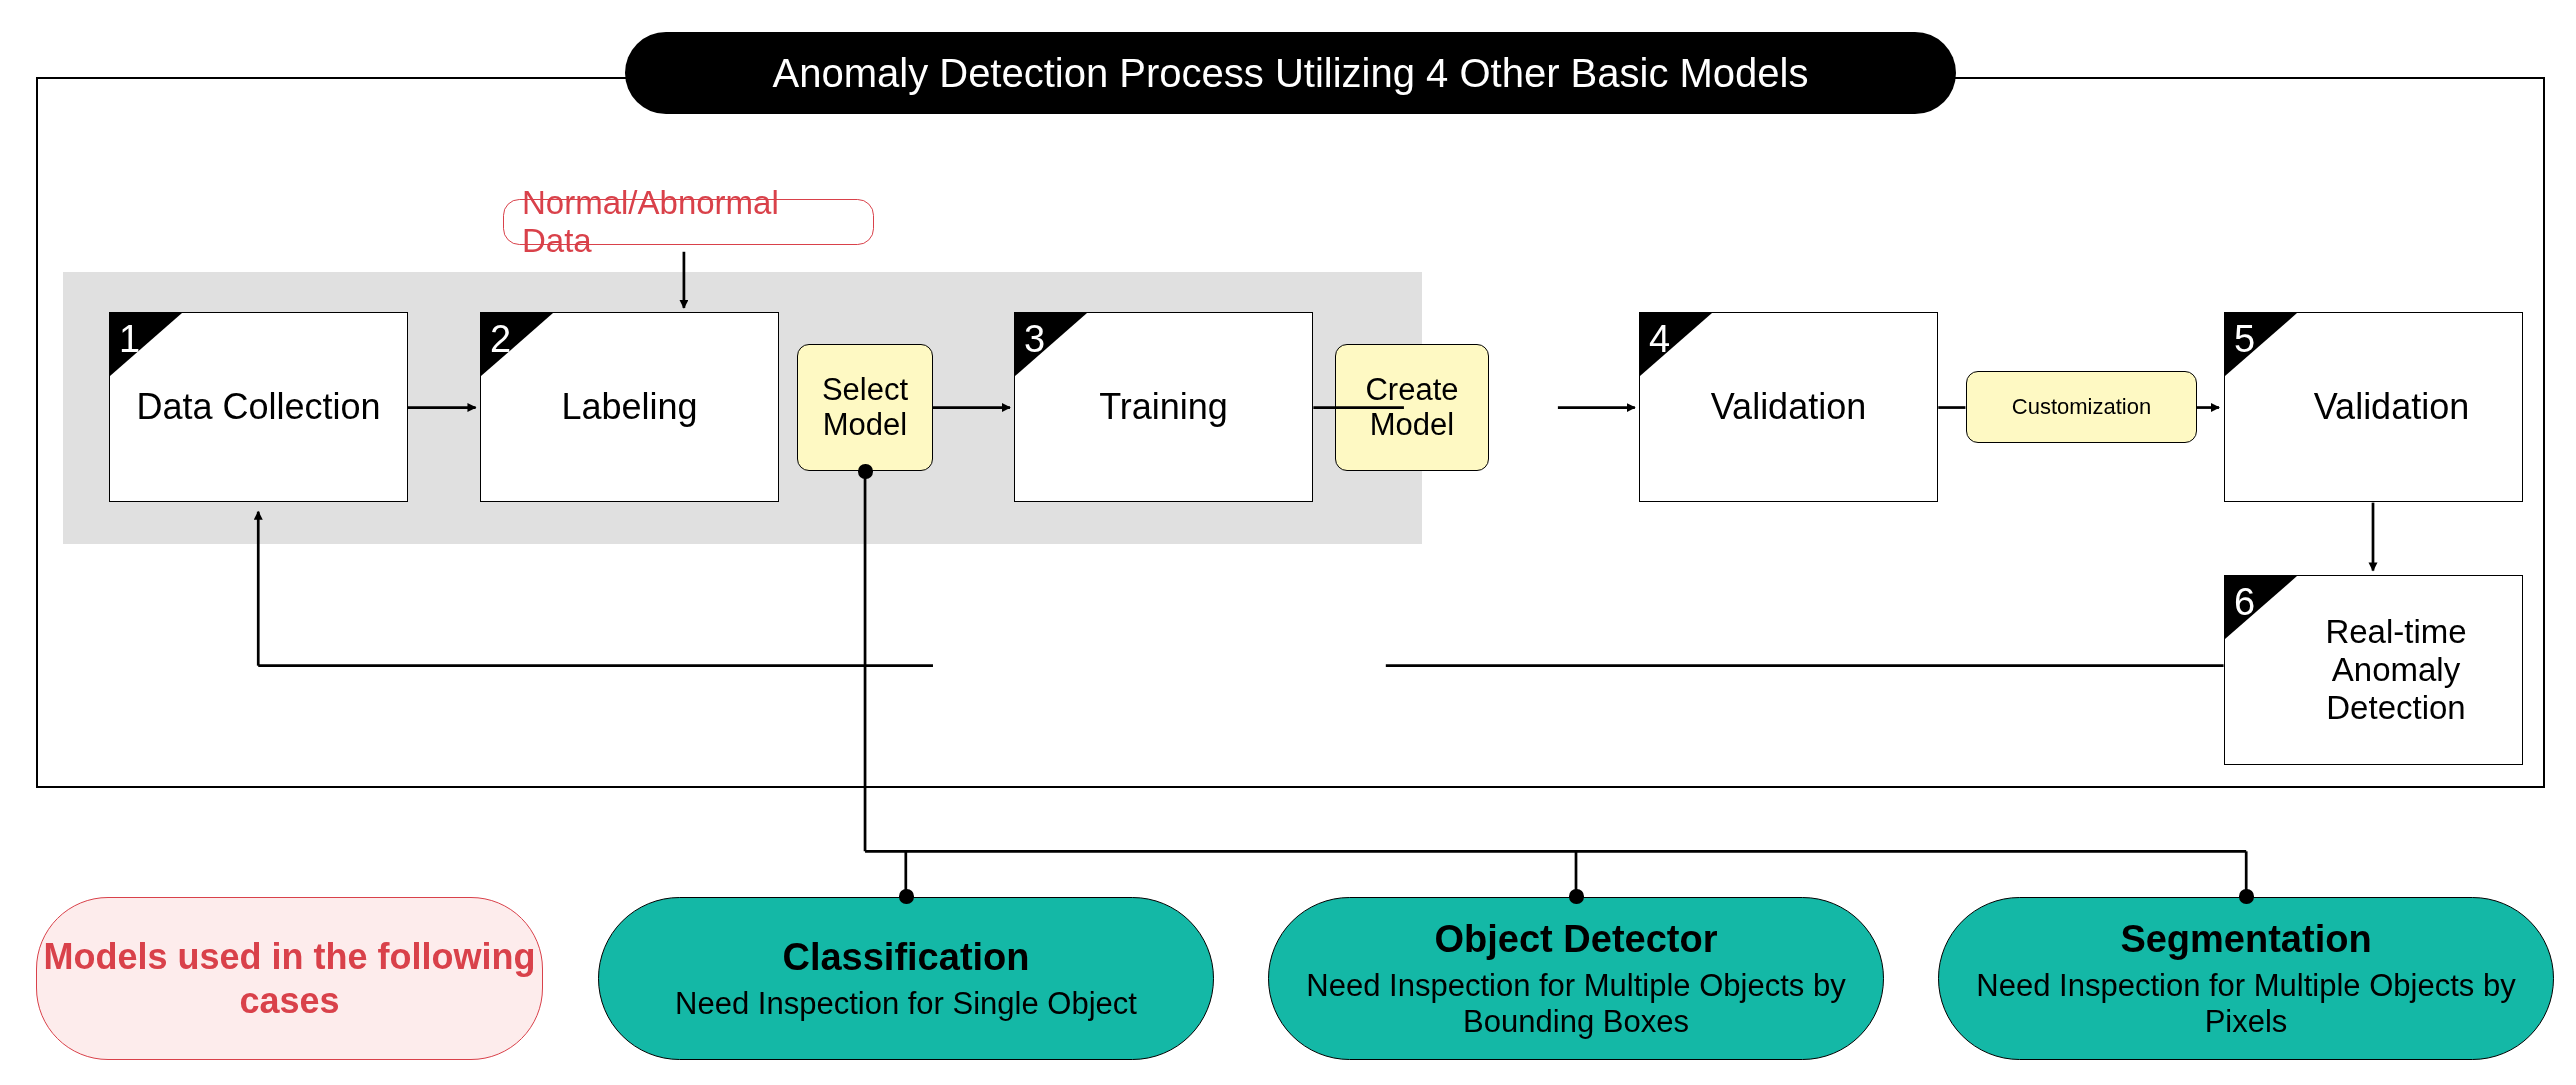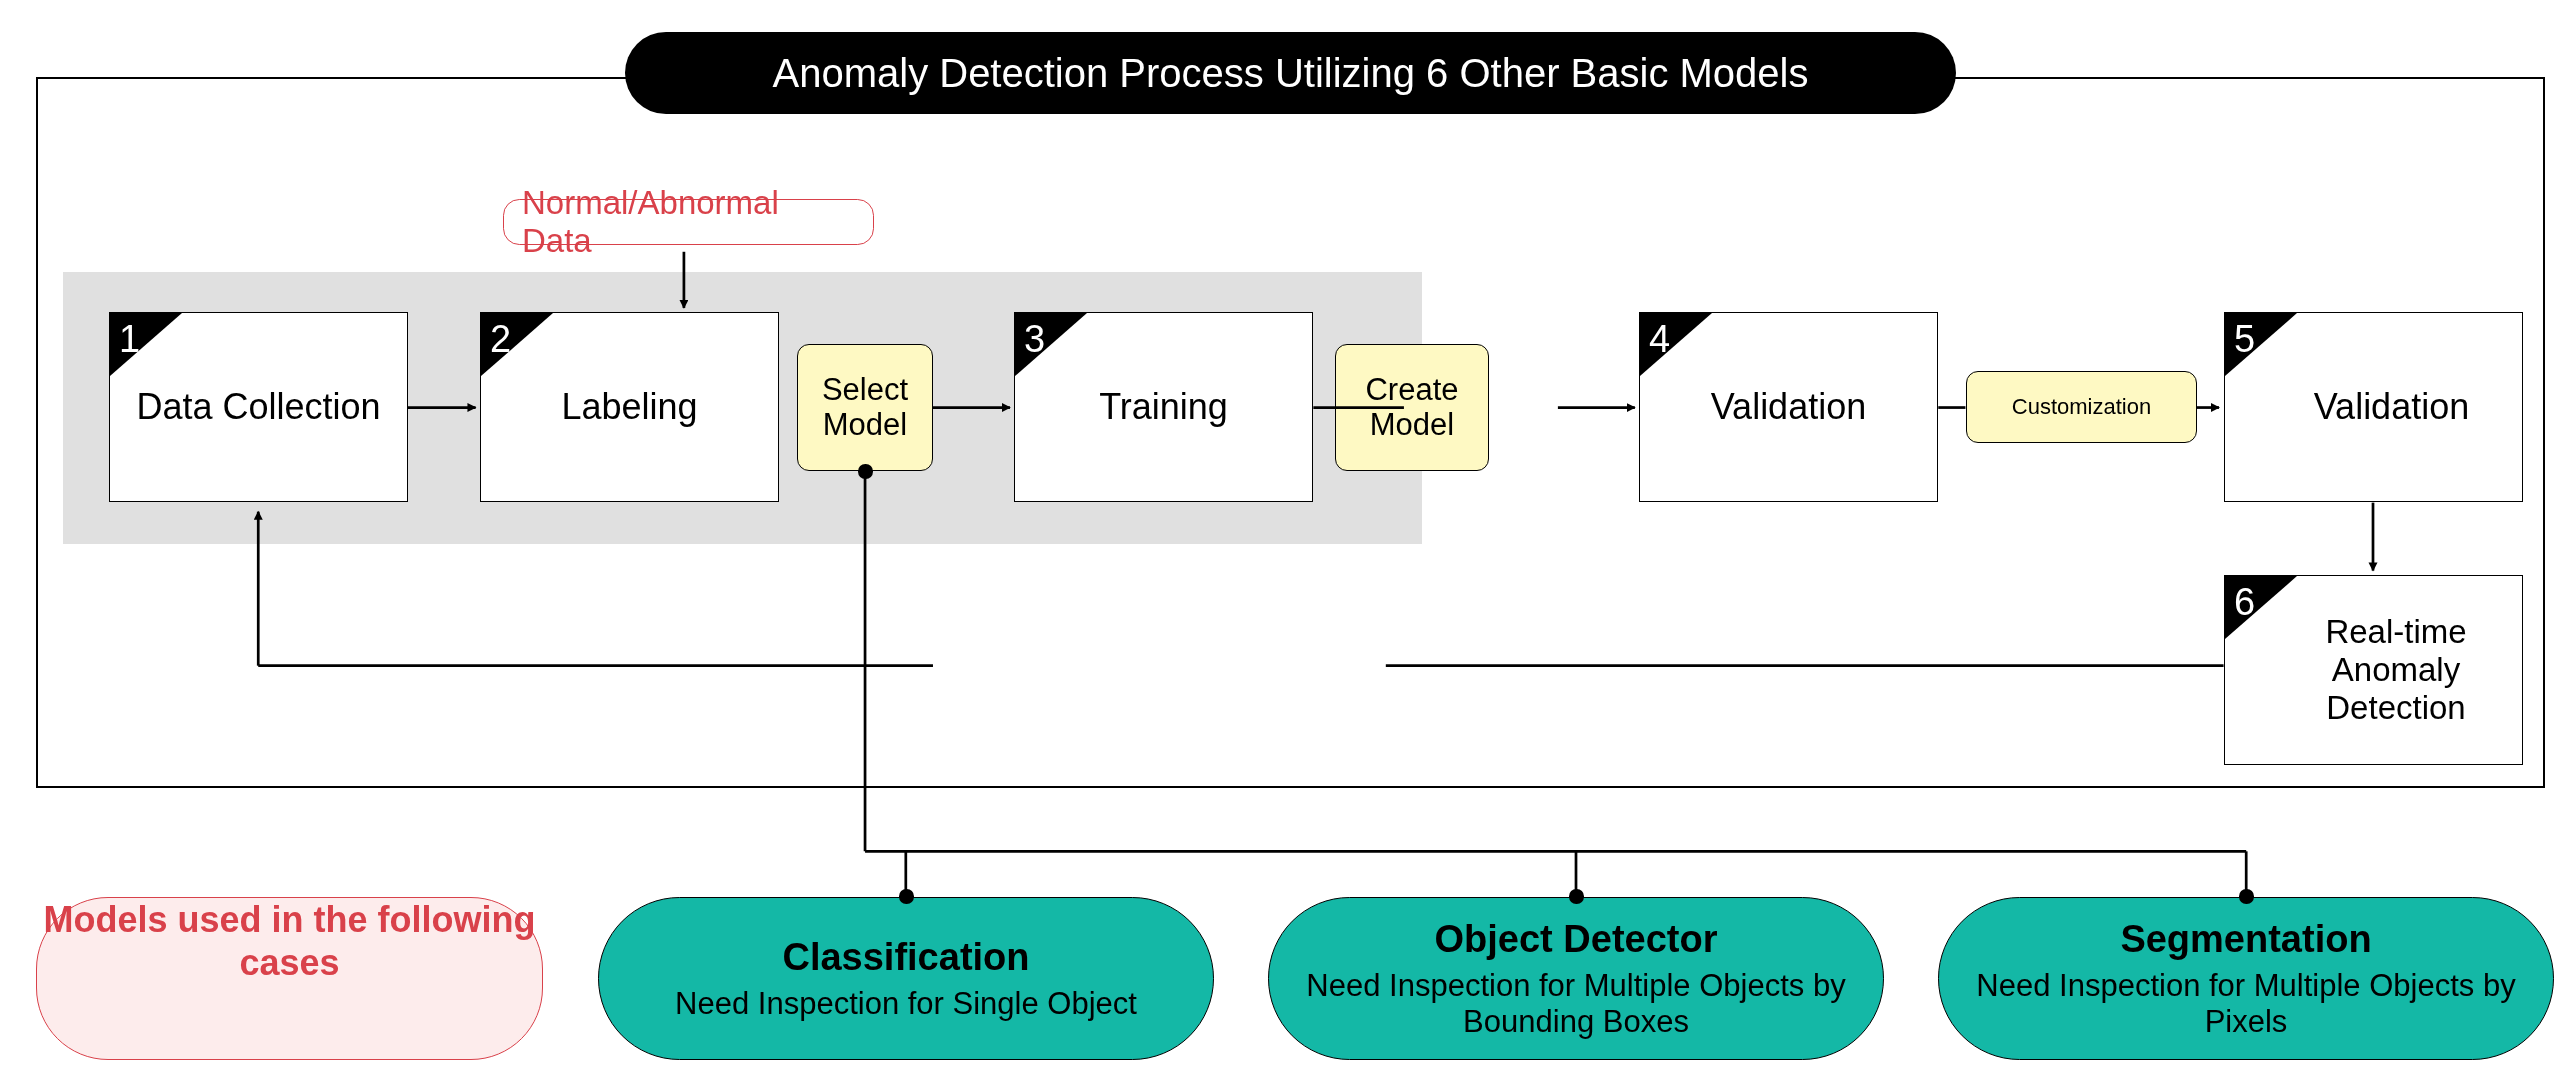"Anomaly Detection Process Utilizing 6" span { text: 6 -> 4 }
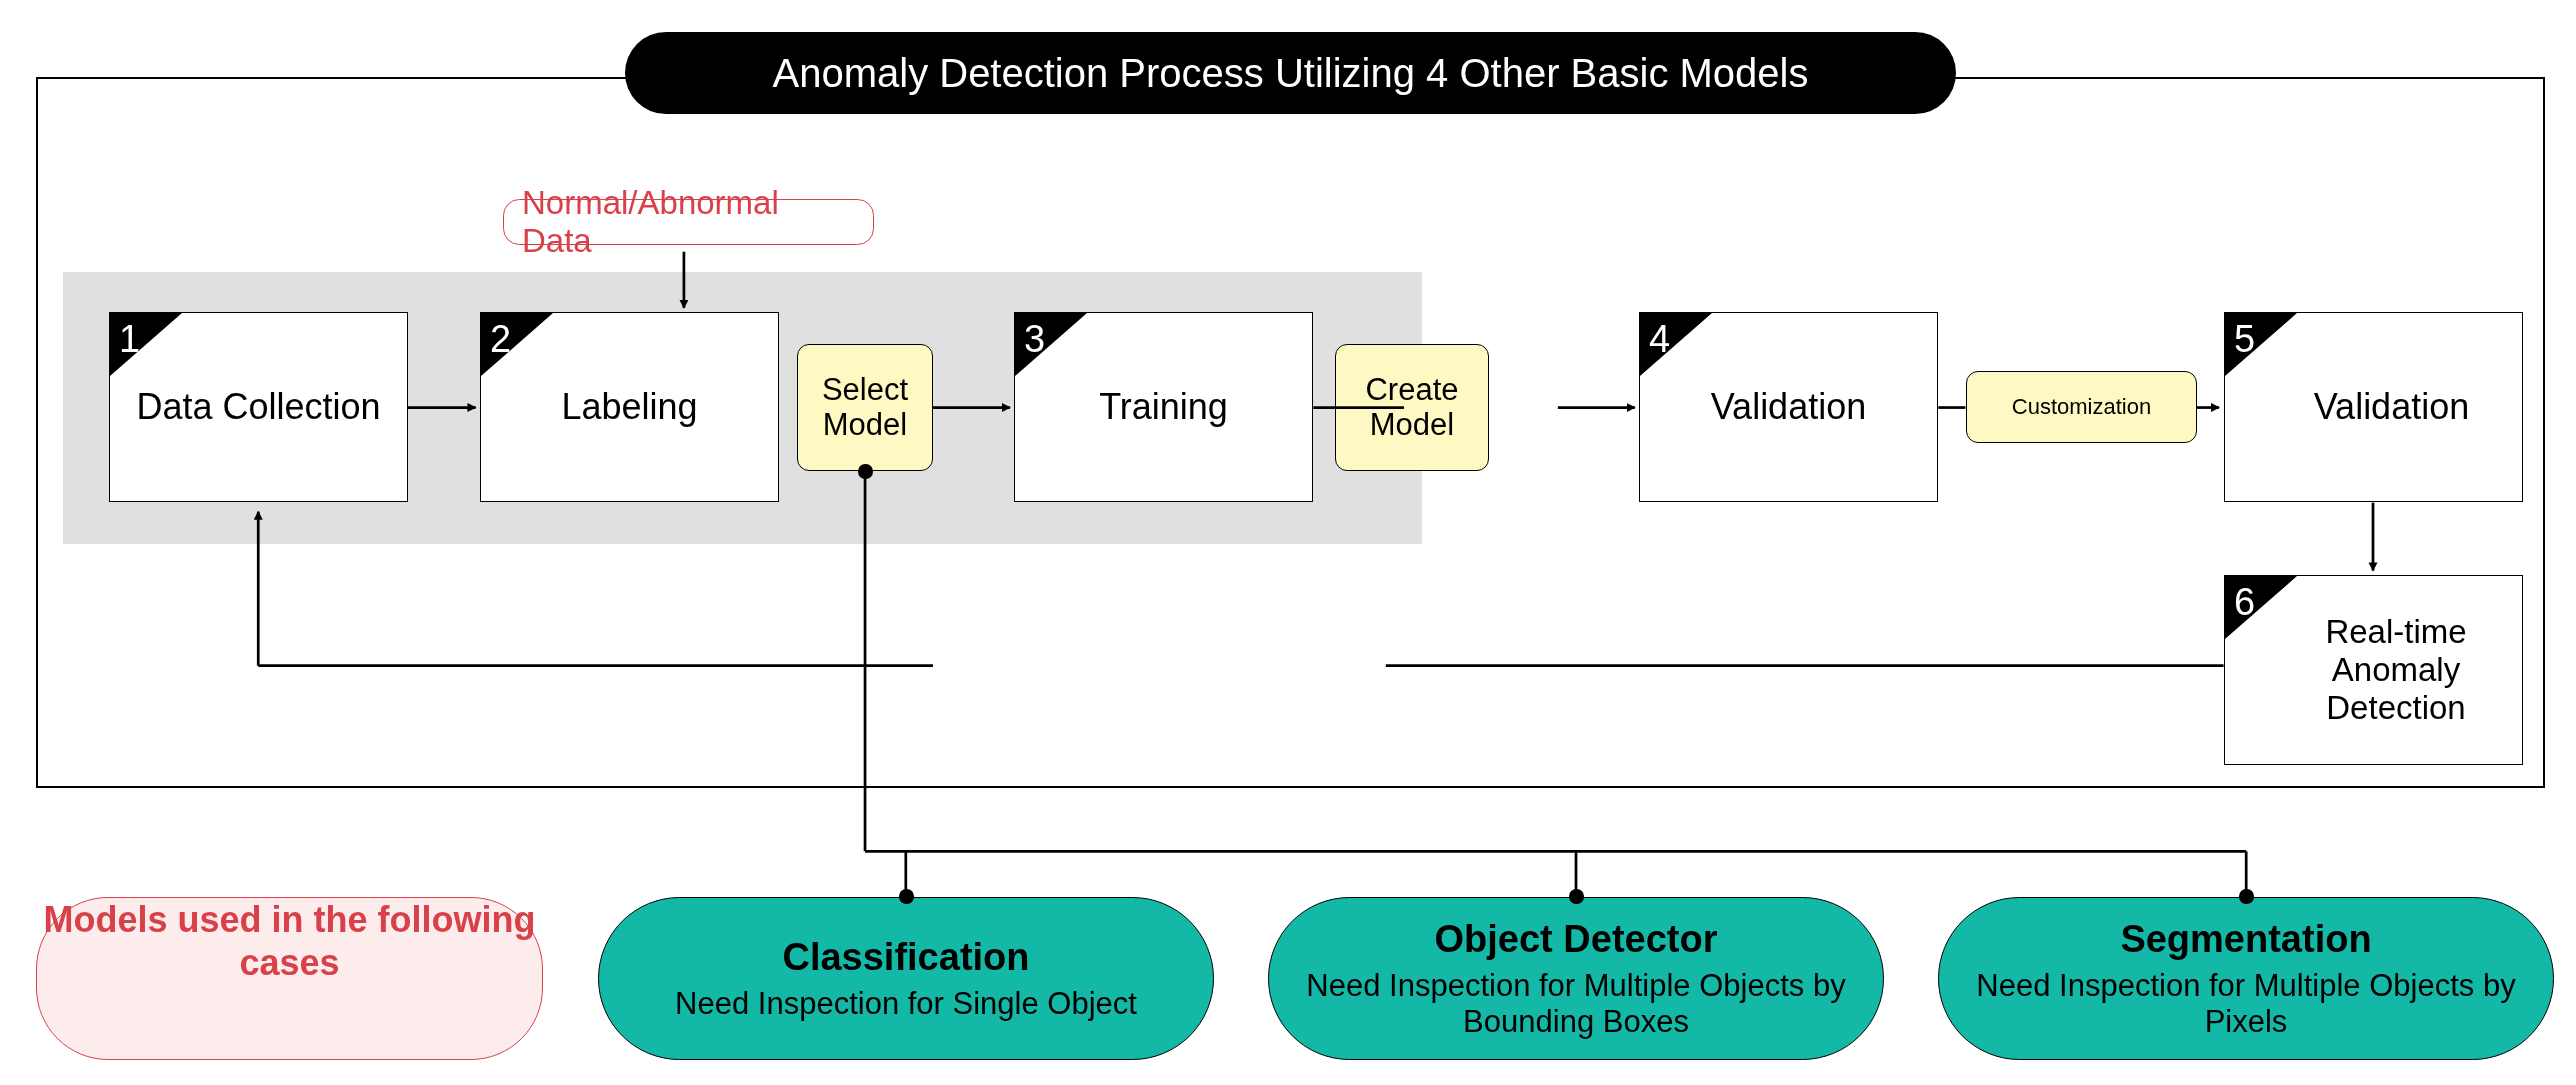"Models used in the following" .red-pill { align-items: none -> center }
